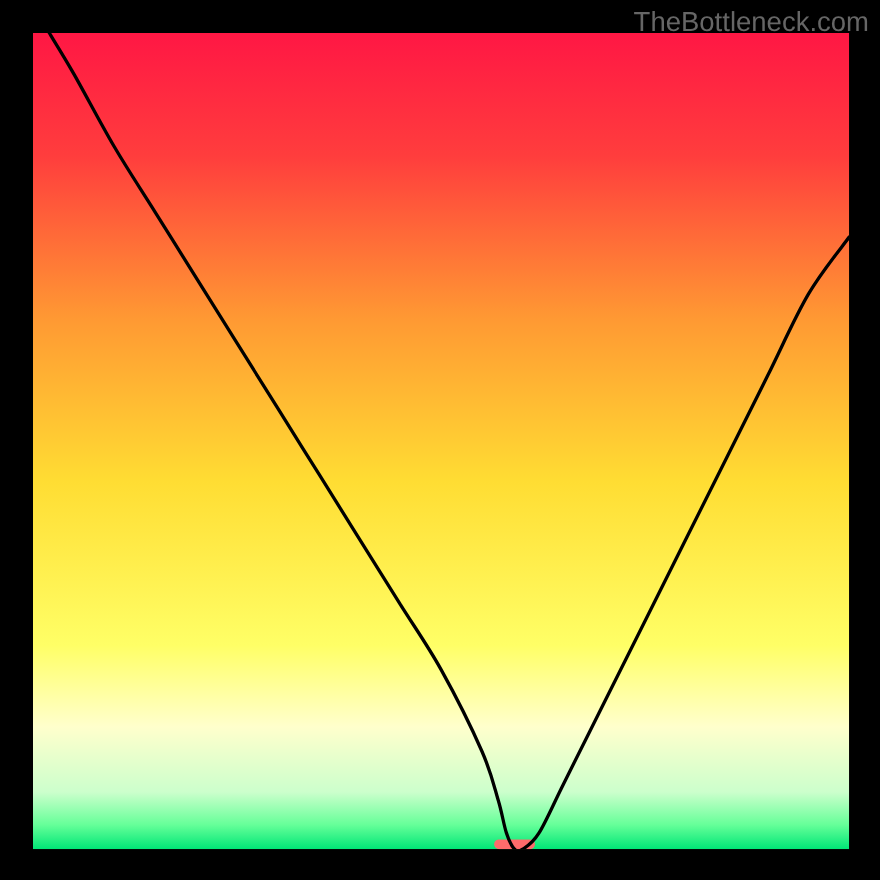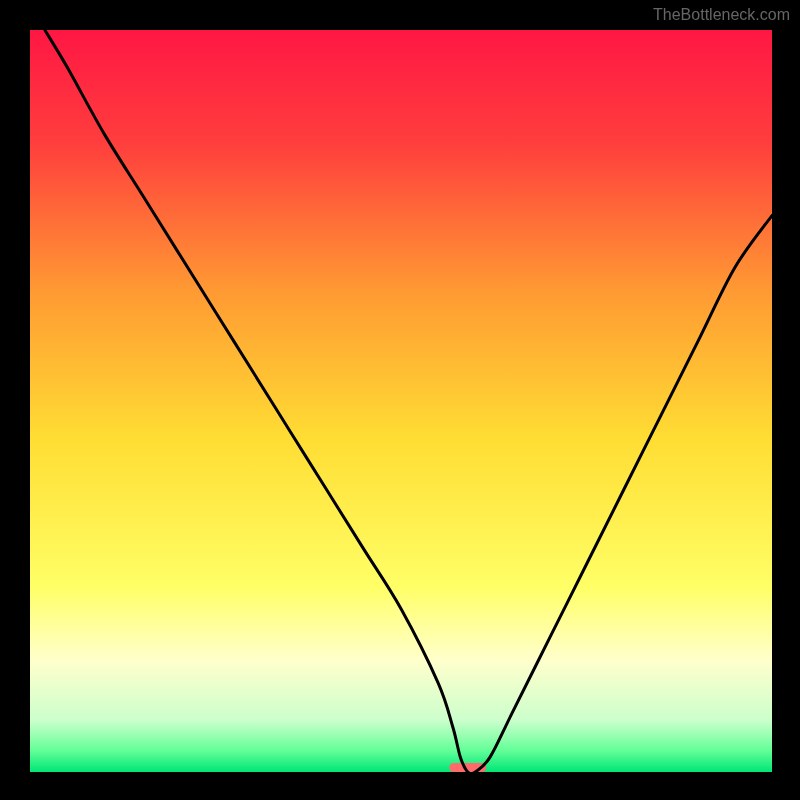"TheBottleneck.com" .watermark { font-size: 16px -> 25px }
